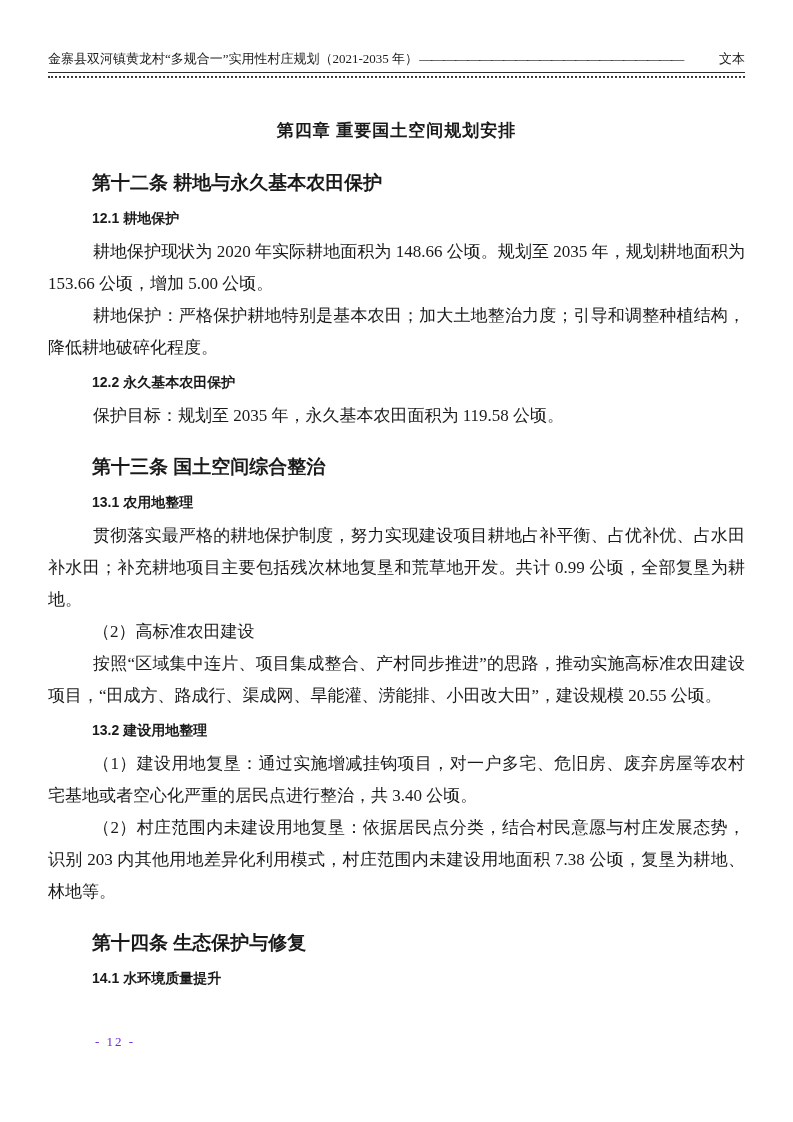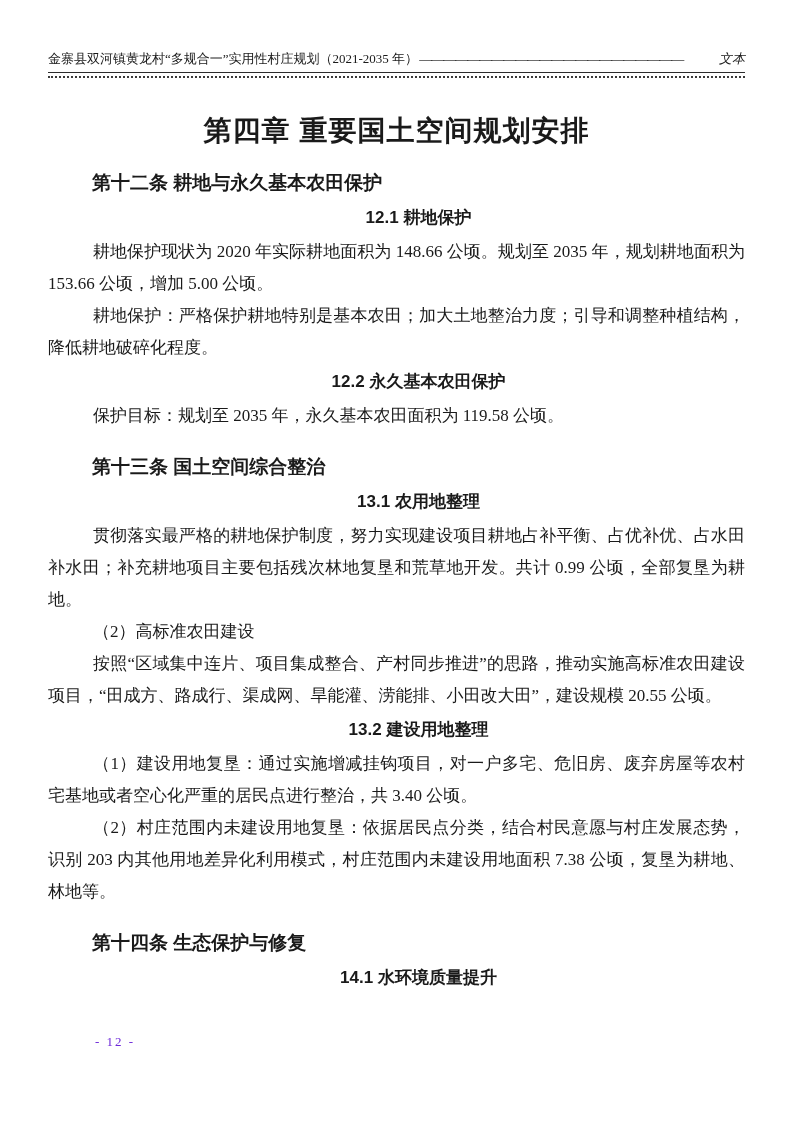"文本" .header-label { font-style: italic -> none }
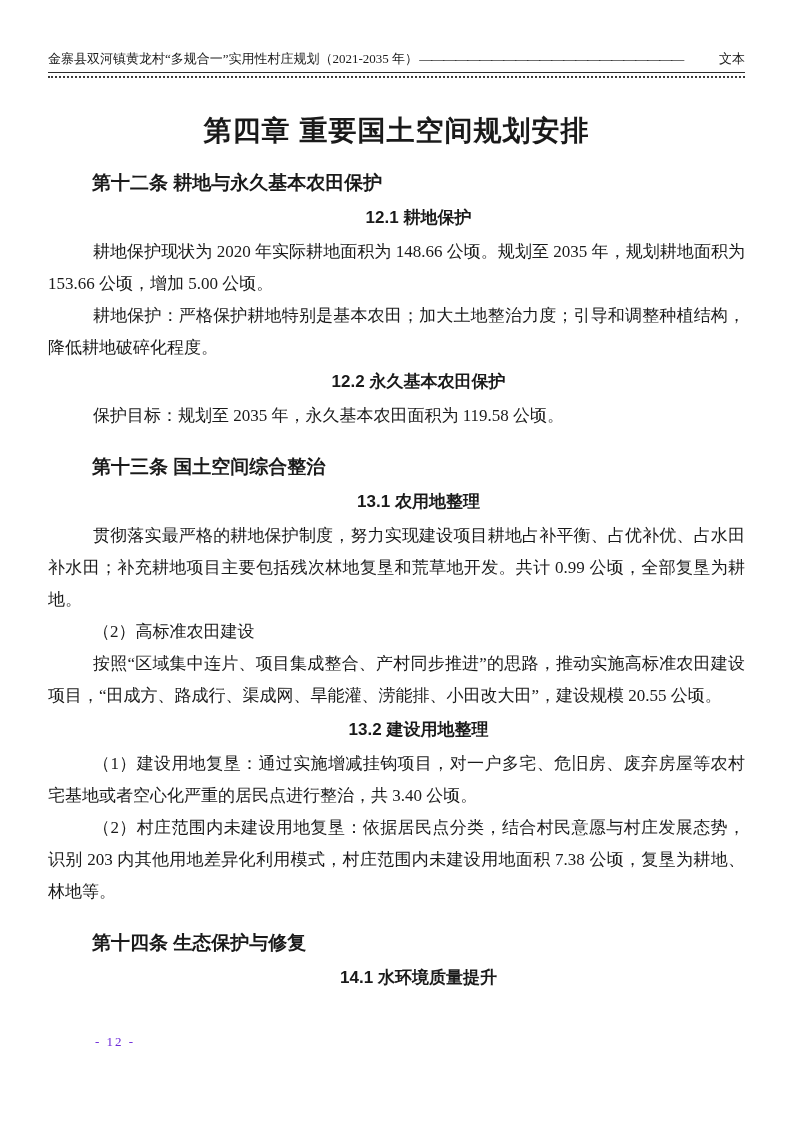"第四章 重要国土空间规划安排" .chapter-title { font-size: 28px -> 17px }
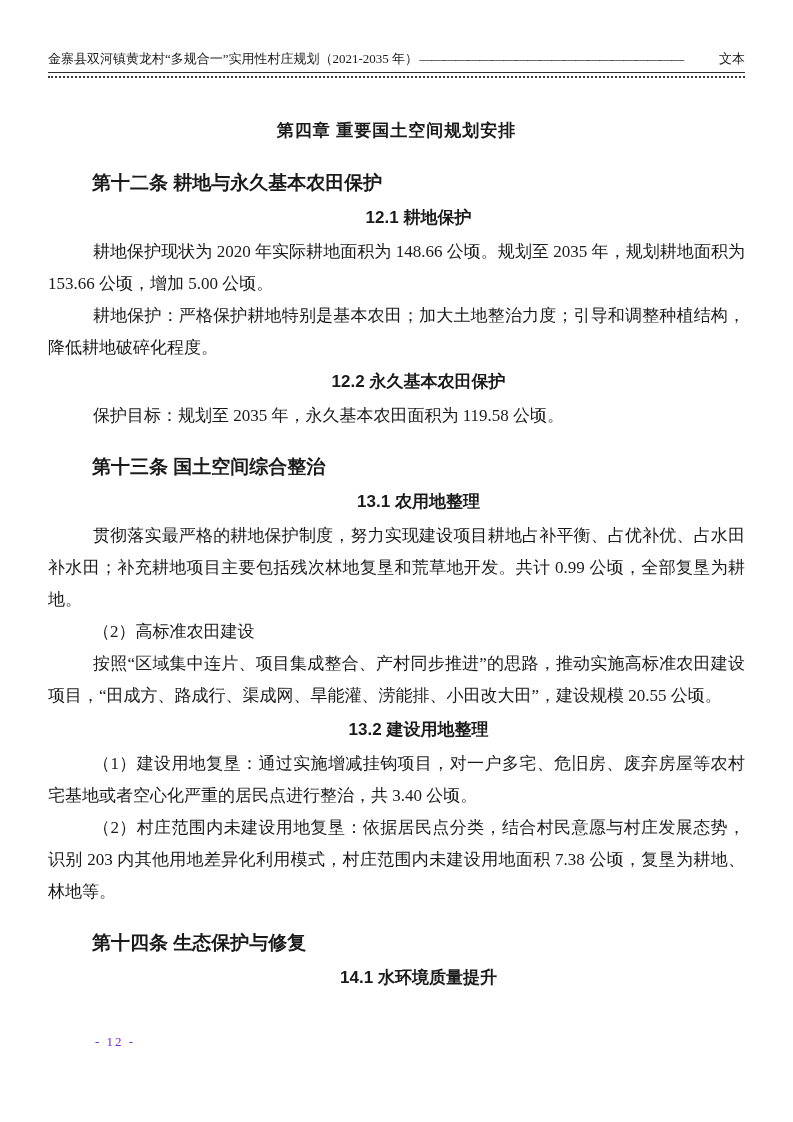"12.1 耕地保护" .h-l2 { font-size: 17px -> 14px; text-align: center -> none }
